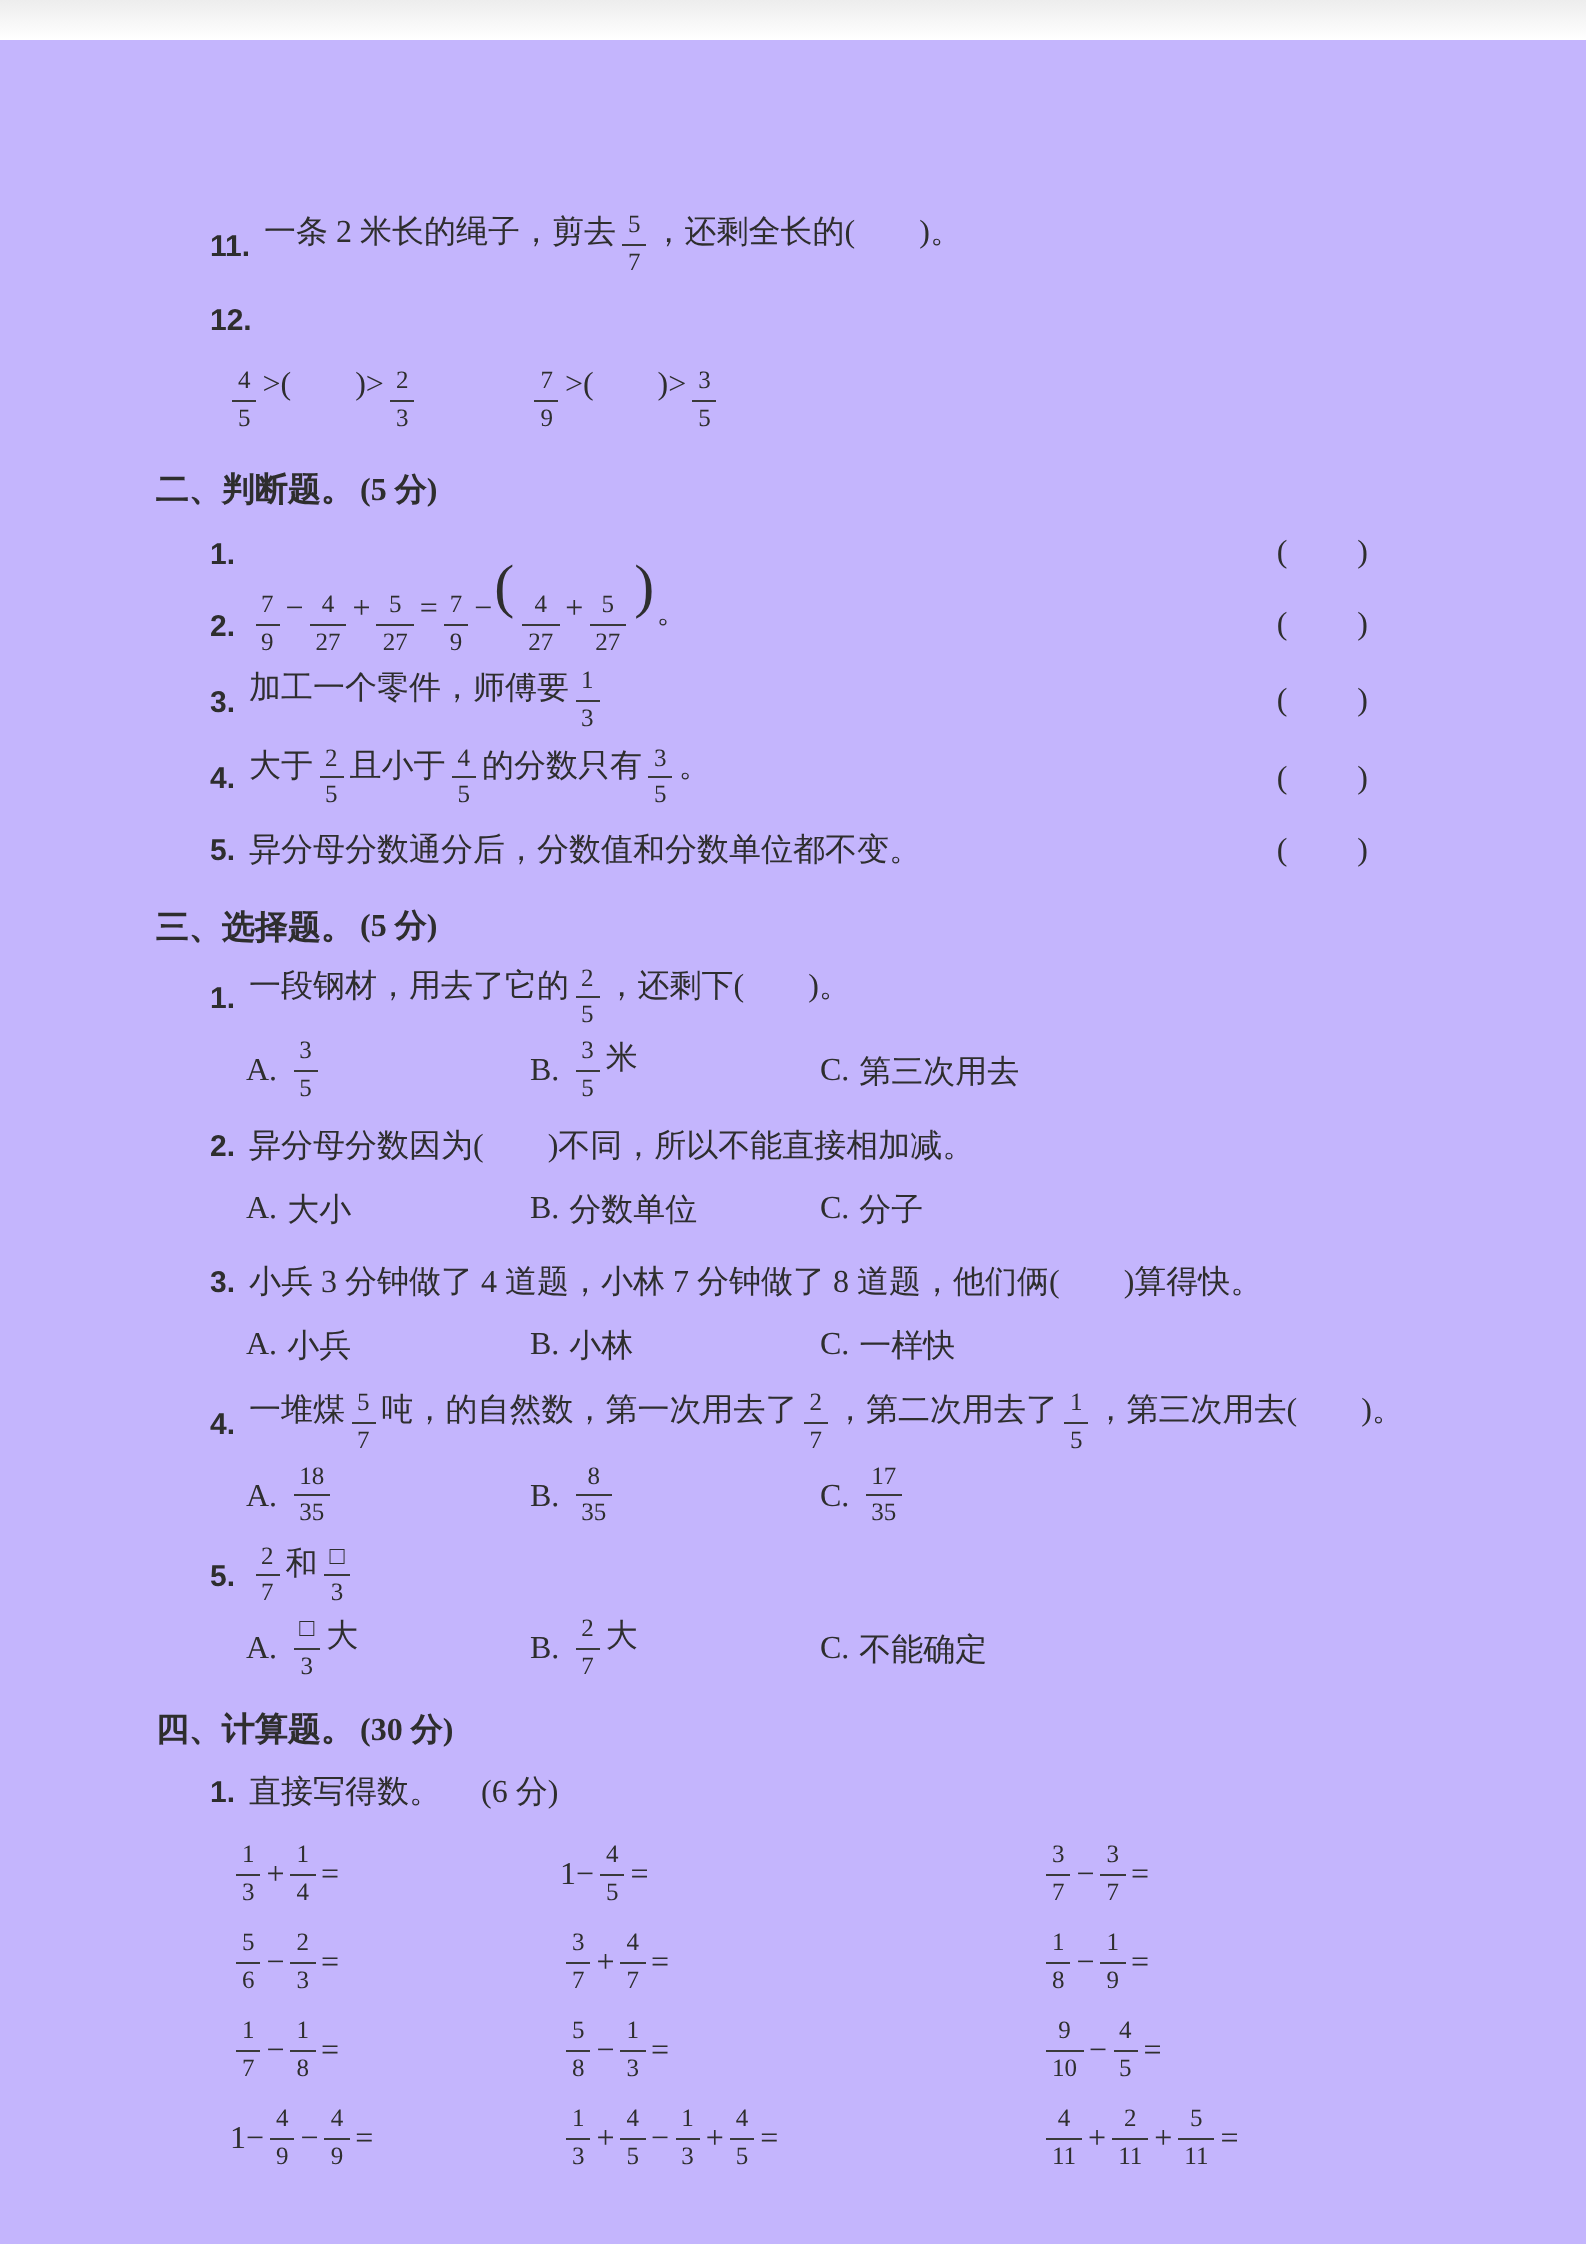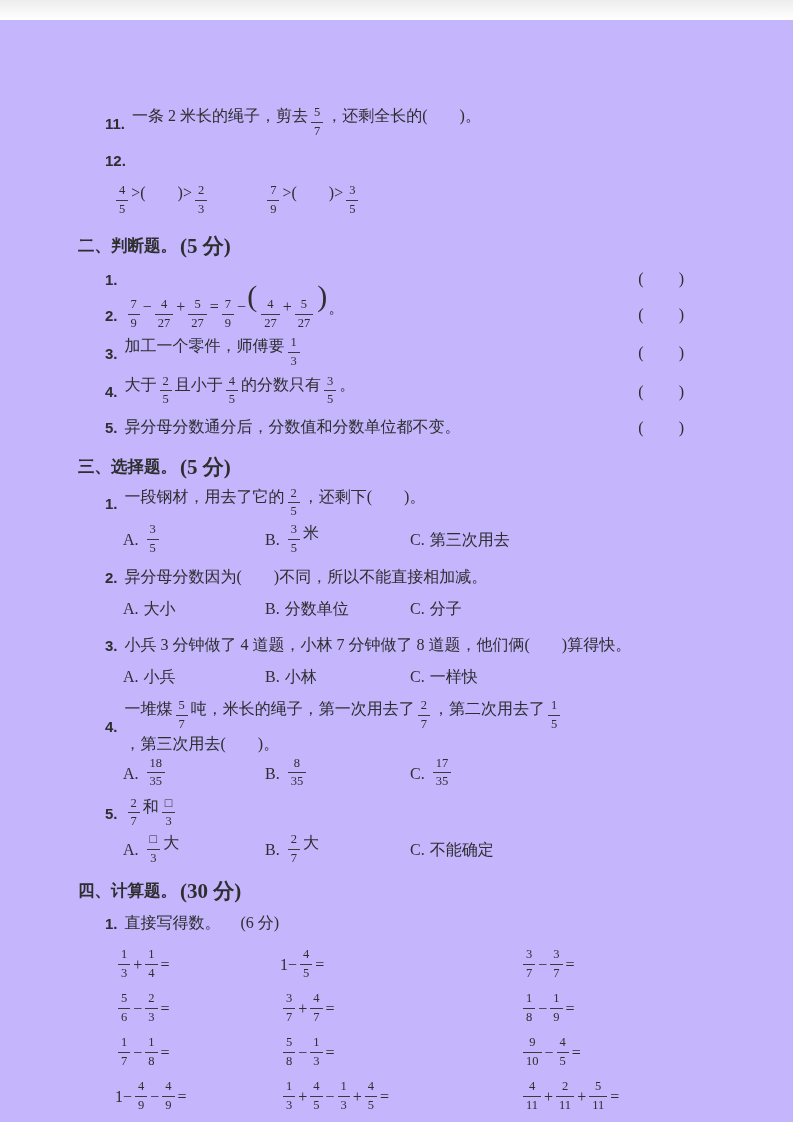"(5 分)" .sec-score { font-size: 21px -> 16px }
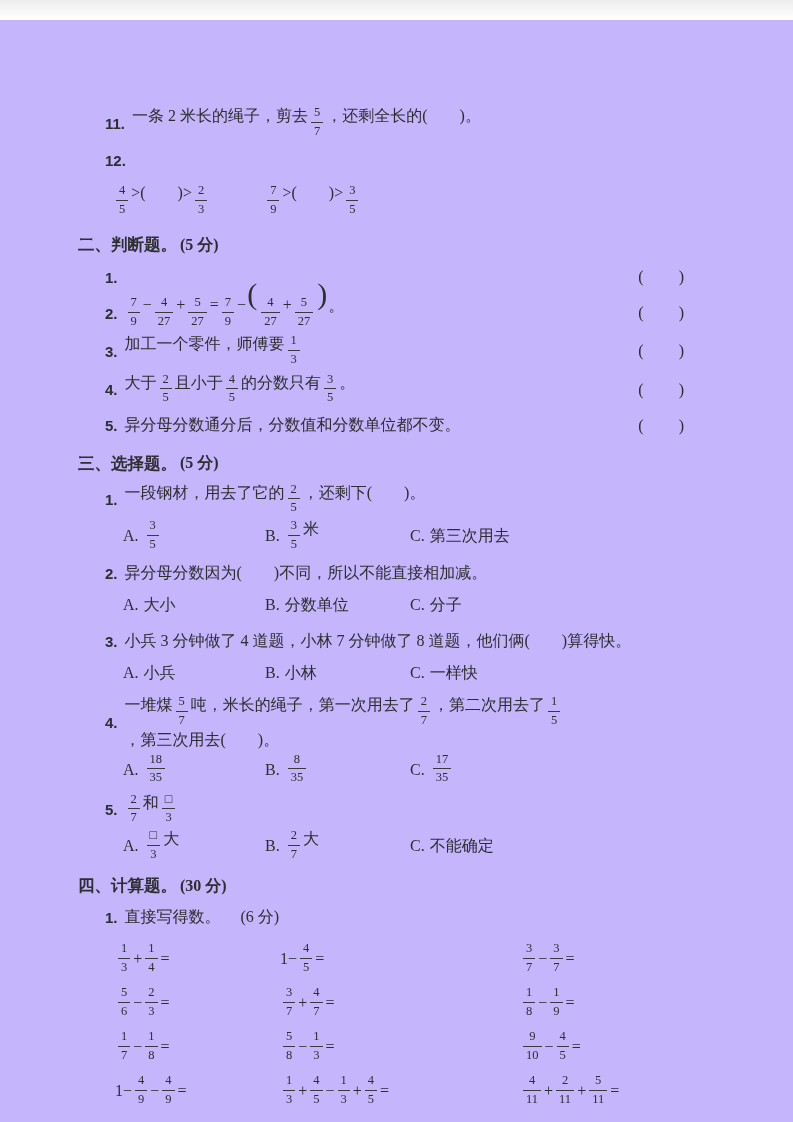"吨，米长的绳子，第一次用去了" span.tx { text: 米长的绳子 -> 的自然数 }
